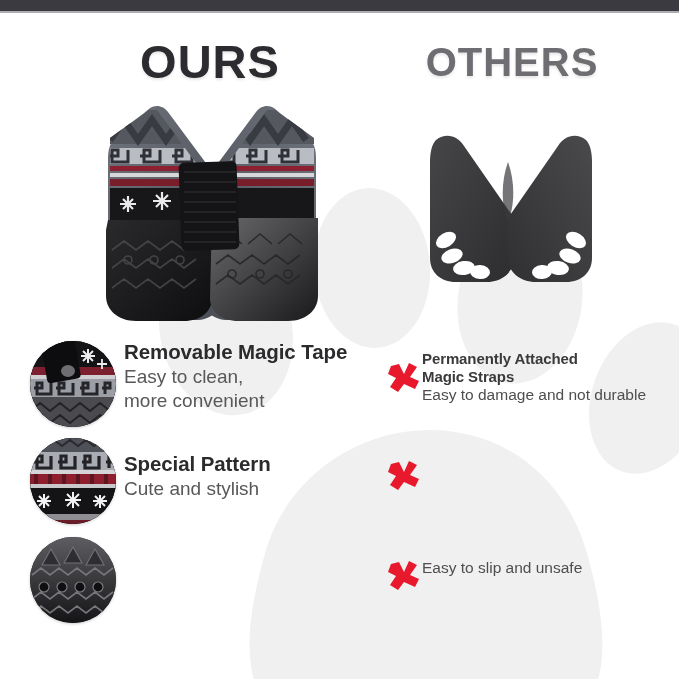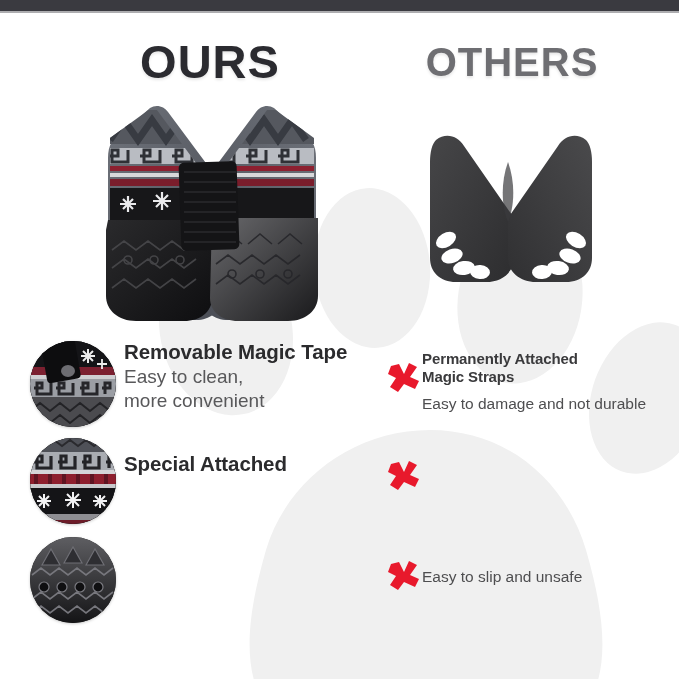"Easy to damage and not" .r-sub { margin-top: 10px -> 1px }
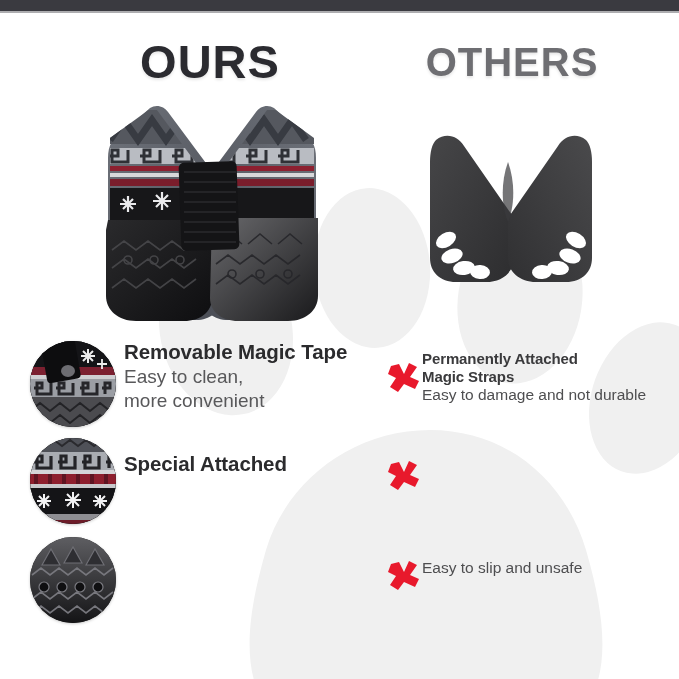"Special Attached" div.f-title { text: Attached -> Pattern }
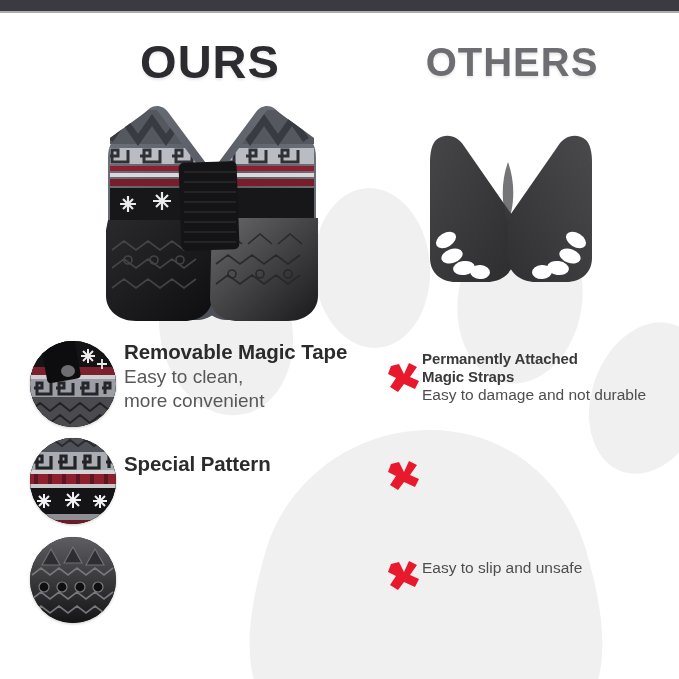"Cute and stylish" div.f-sub { html: none -> <div>Cute and stylish</div> }
